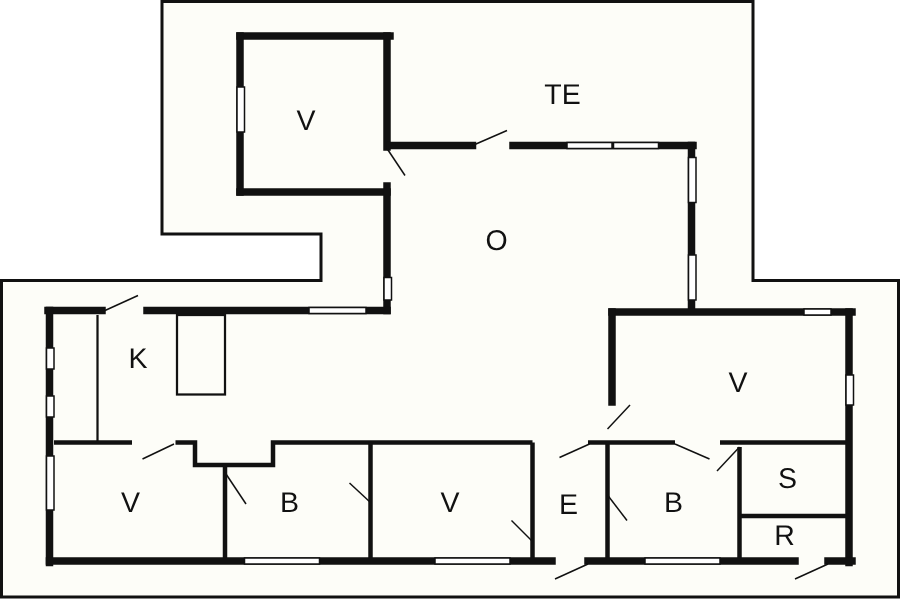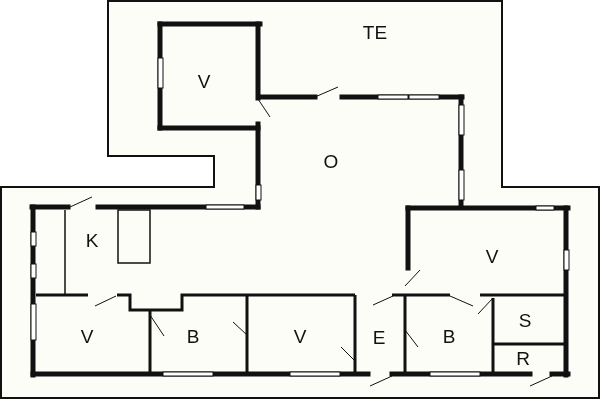"TE" div.label { top: 32px -> 64px }
